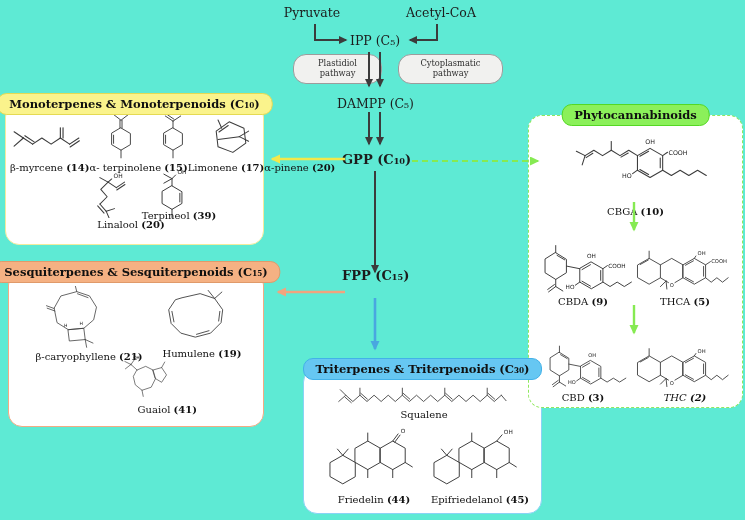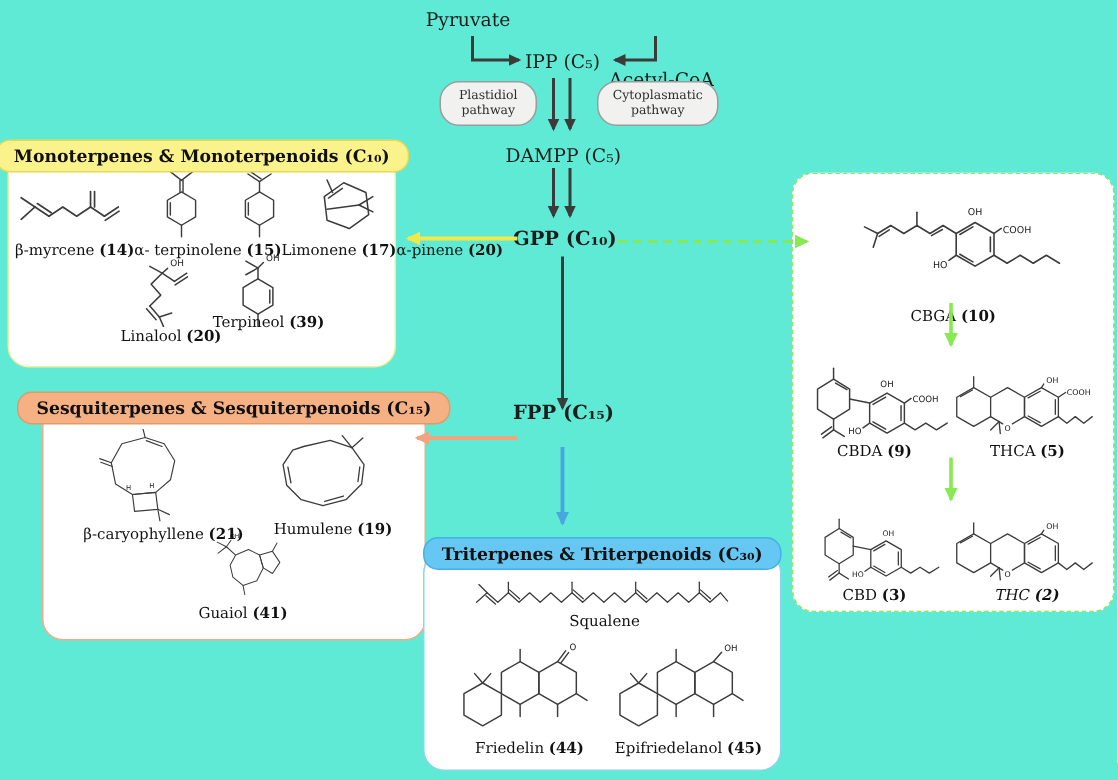"Acetyl-CoA" div.node { margin-top: 40px -> none }
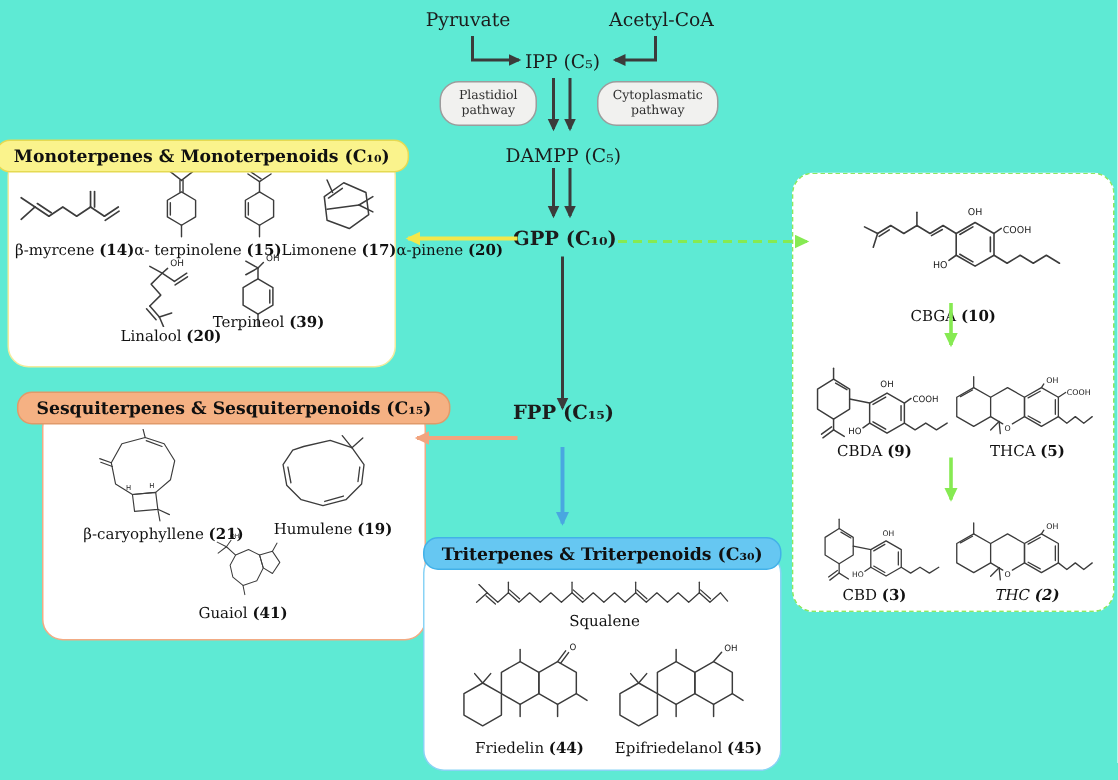"Plastidiol pathway" .gpill { padding: 1px 3px -> 1px 15px }
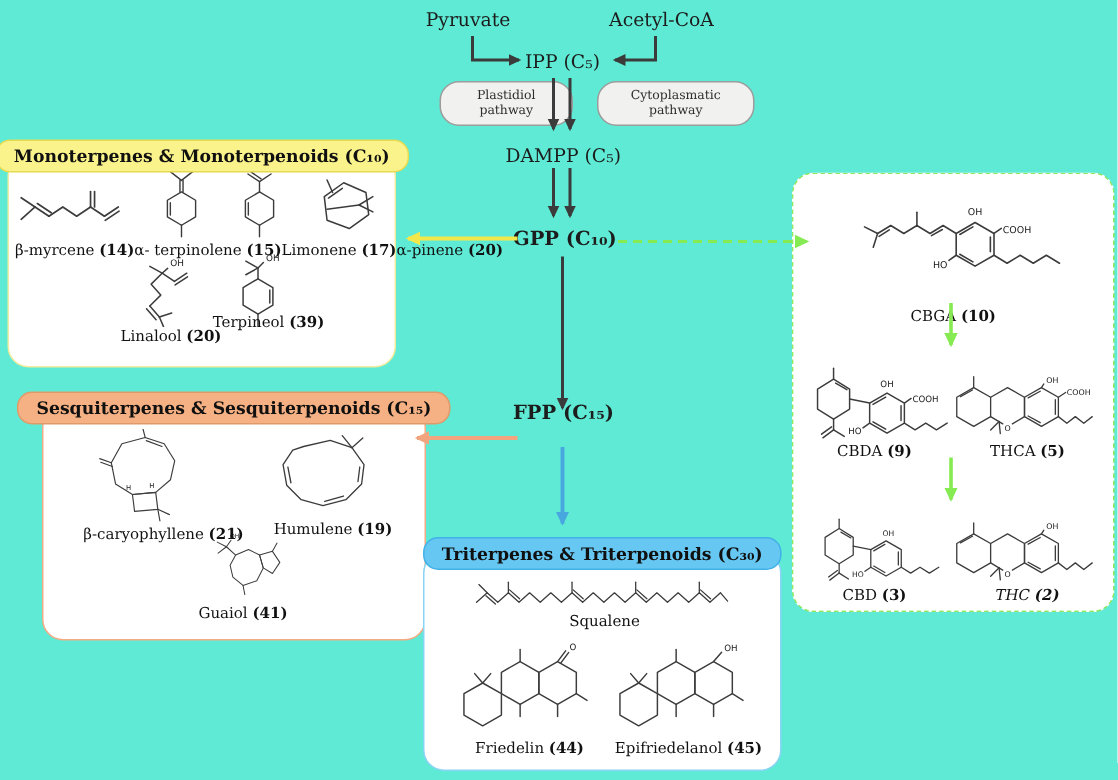"Phytocannabinoids" div.bhead { html: none -> <div>Phytocannabinoids</div> }
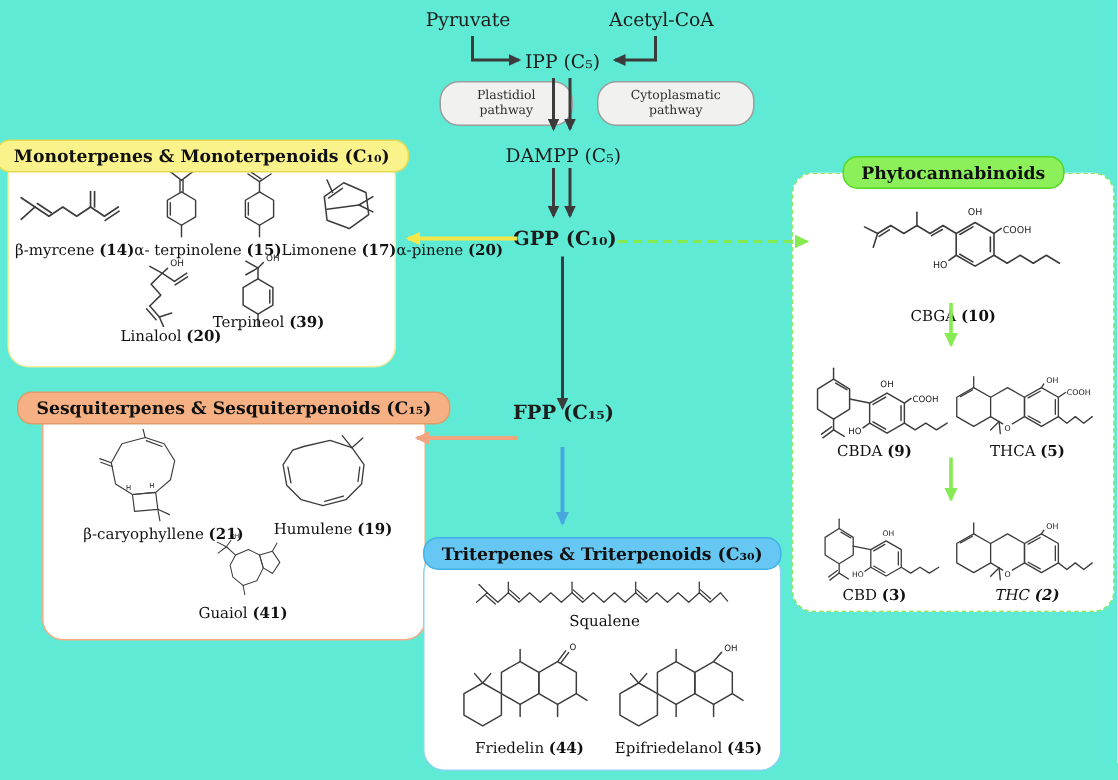"Linalool (20)" div.mlabel { left: 53px -> 70px }
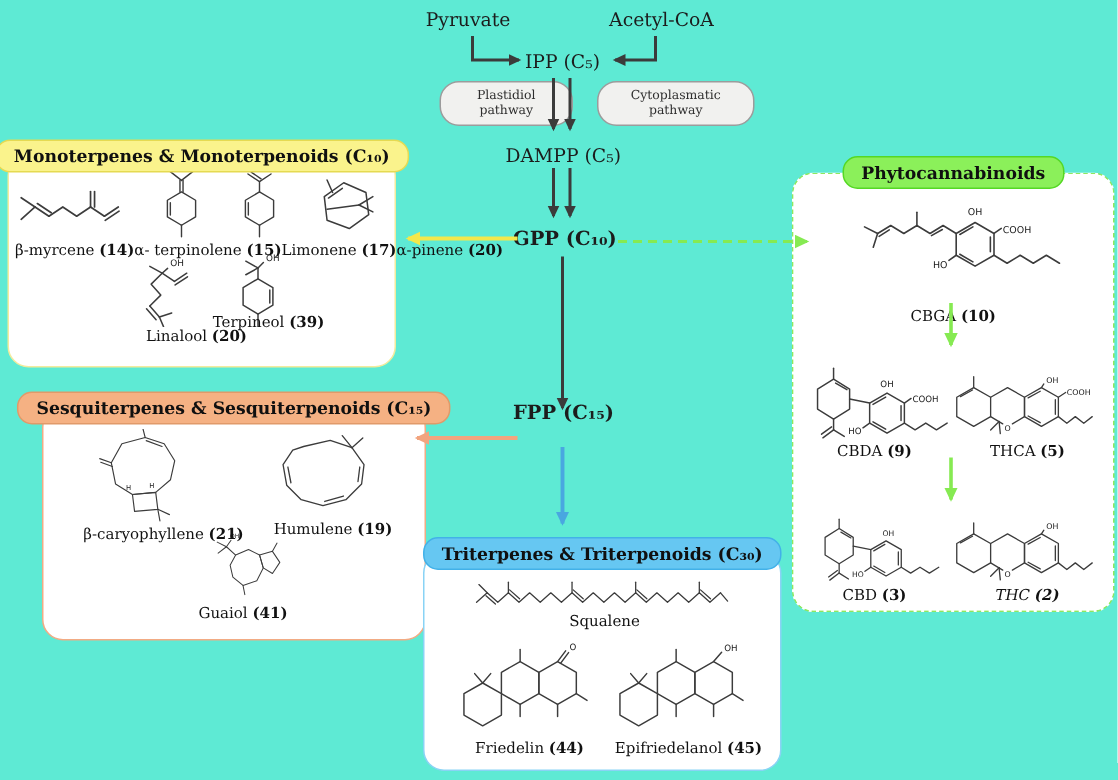"Sesquiterpenes & Sesquiterpenoids (C₁₅)" .box.orangeb { margin-left: 20px -> none }
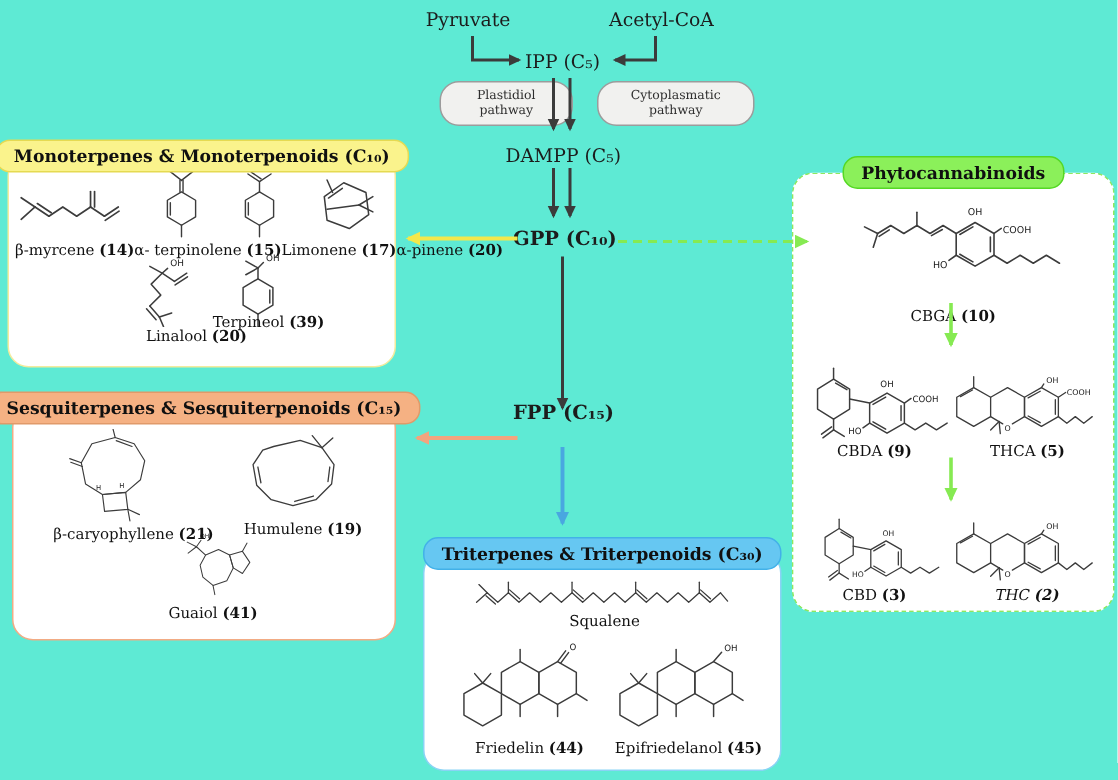"Triterpenes & Triterpenoids (C₃₀)" .box.blueb { margin-left: none -> 21px }
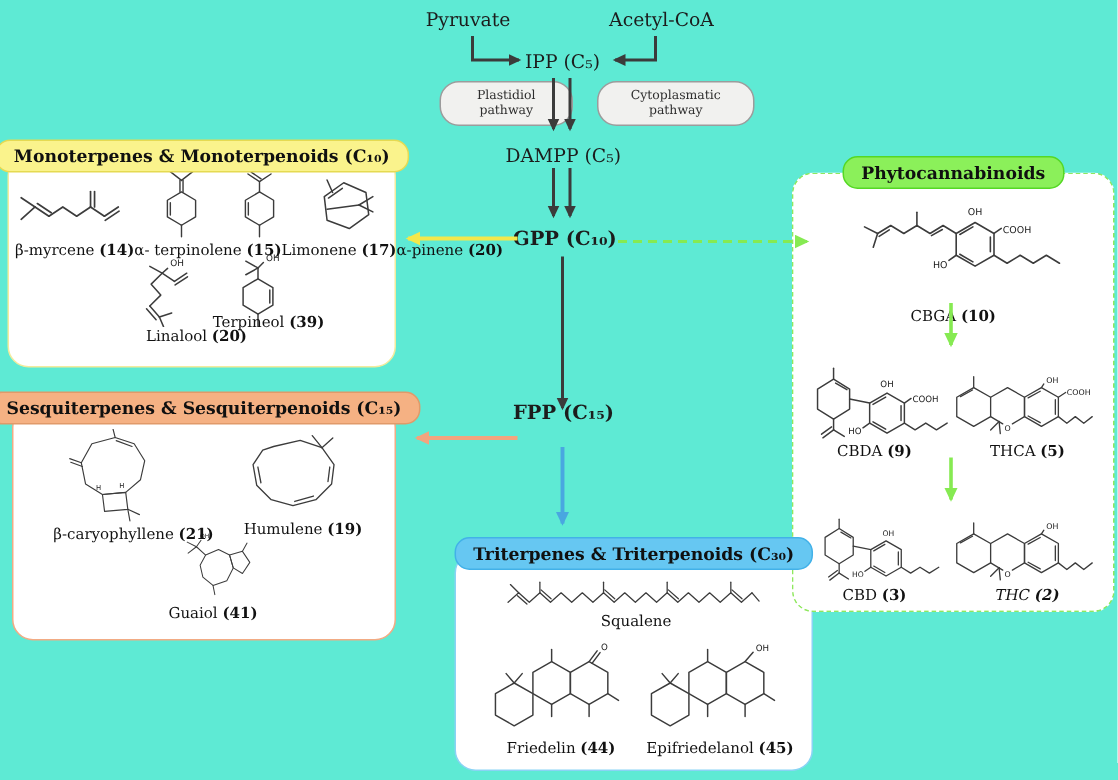"Guaiol (41)" div.mlabel { text-align: none -> right }
